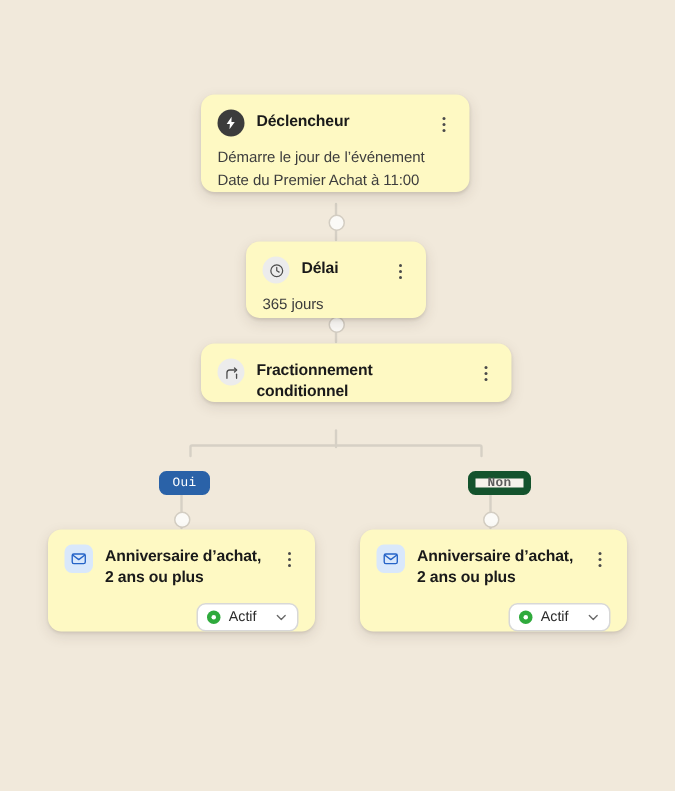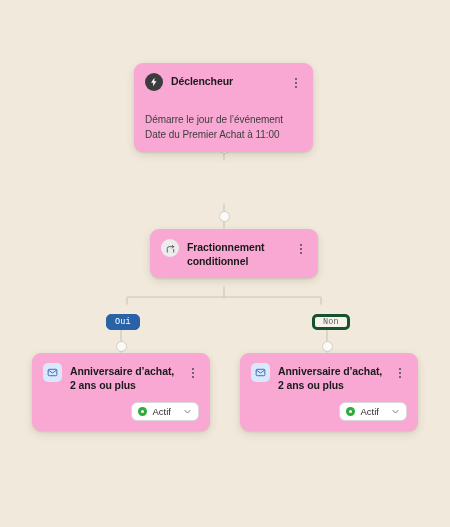"Déclencheur" .node { background: #f9a8d4 -> #fef9c3; padding: 10px 11px 10px 11px -> 10px 11px 0 11px }
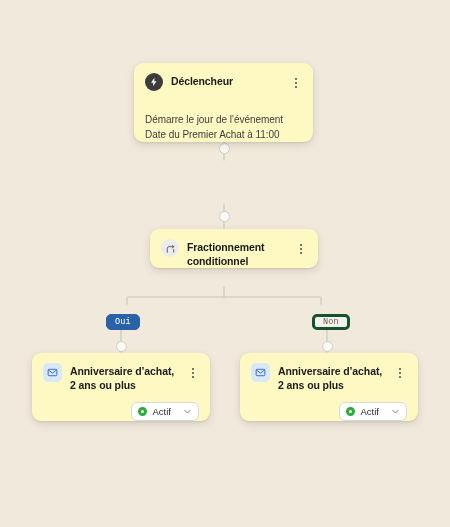"Démarre le jour de l’événement" .node-body { margin-top: 22px -> 8px }
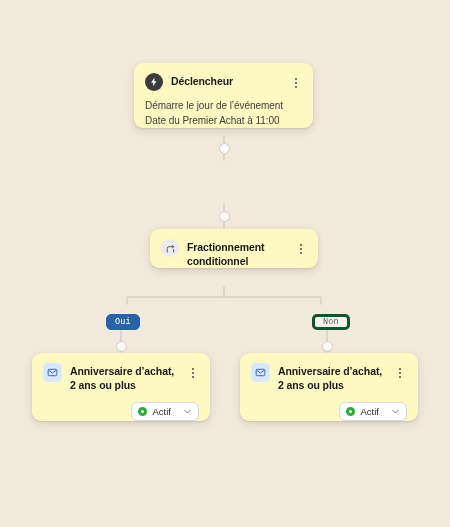"Délai" div.node { html: none -> <div> <div> <span> <svg> <circle></circle> <path></path> </svg> </span> <div>Délai</div> <div> <i></i> <i></i> <i></i> </div> </div> <div>365 jours</div> </div> }
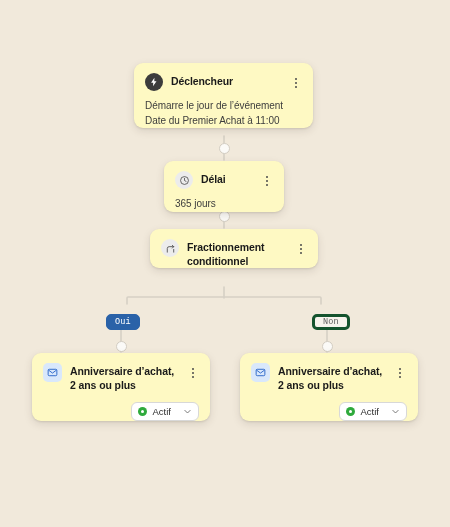"Fractionnement conditionnel" div.node { left: 150px -> 134px; width: 168px -> 207px }
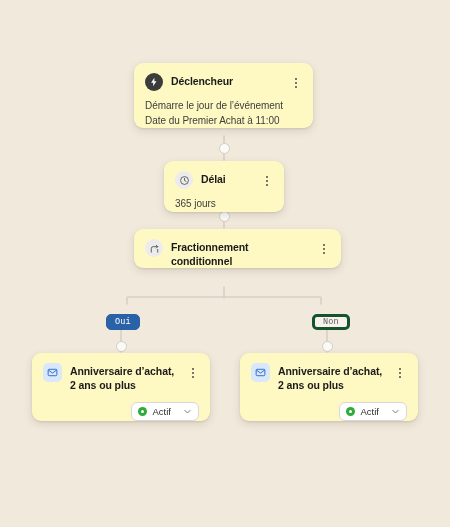"Non" .pill-no { border: 3px solid #14532d -> 5px solid #14532d; font-weight: none -> bold }
